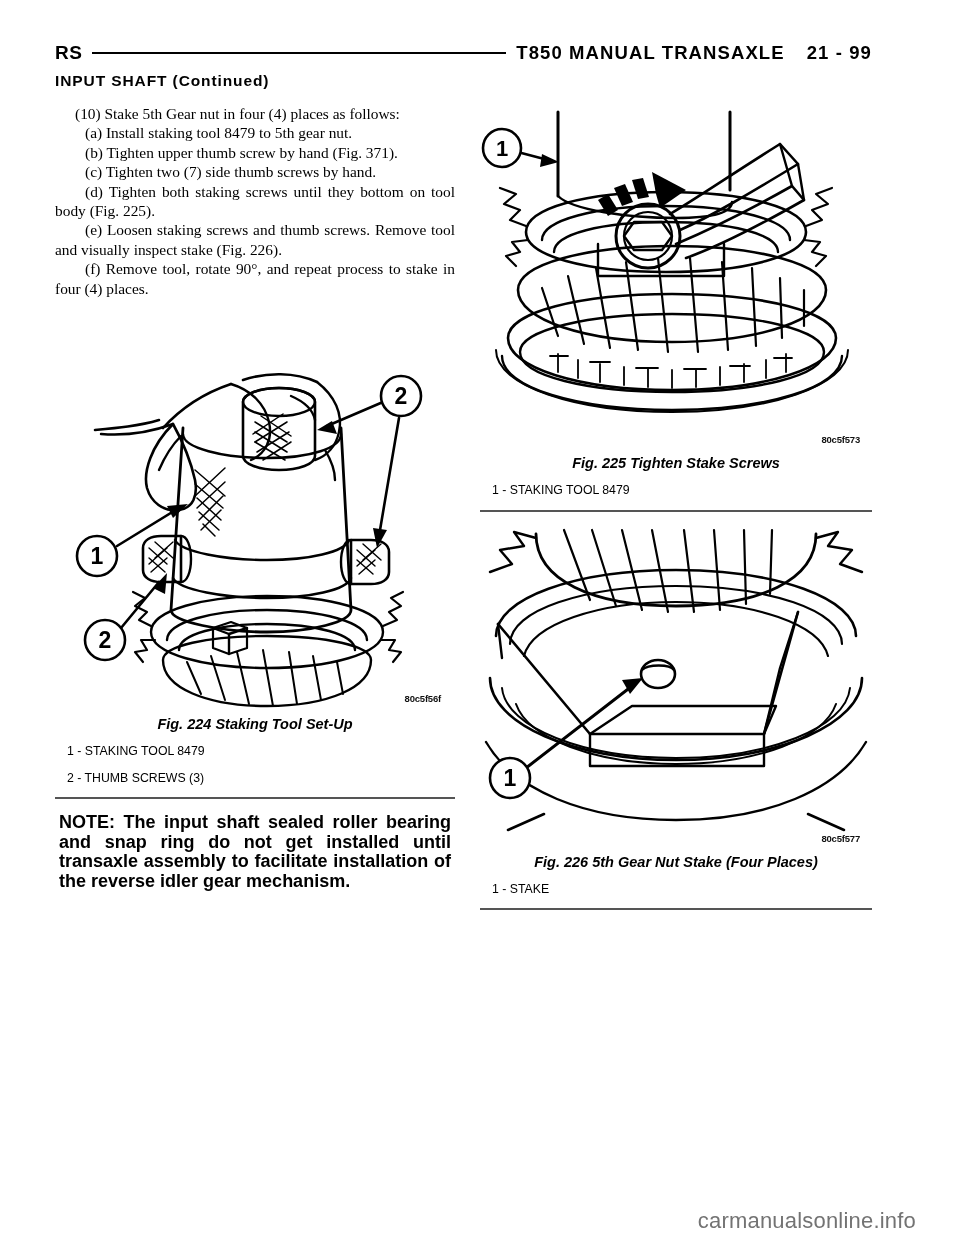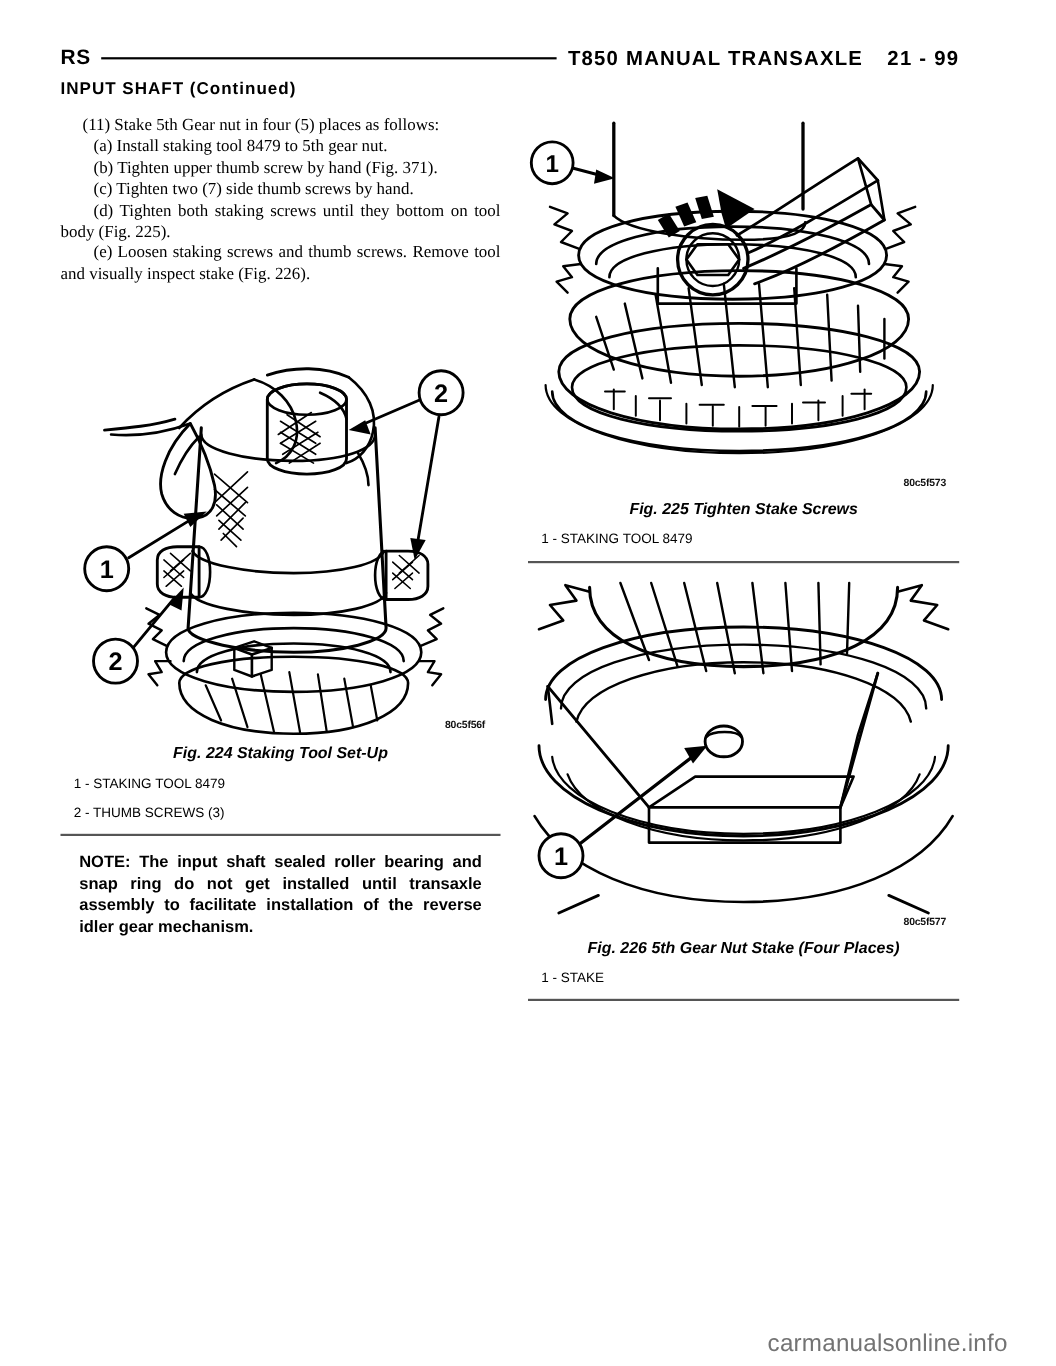"(11) Stake 5th Gear nut" p.body-text { text: 11) Stake 5th Gear nut in four (5 -> 10) Stake 5th Gear nut in four (4 }
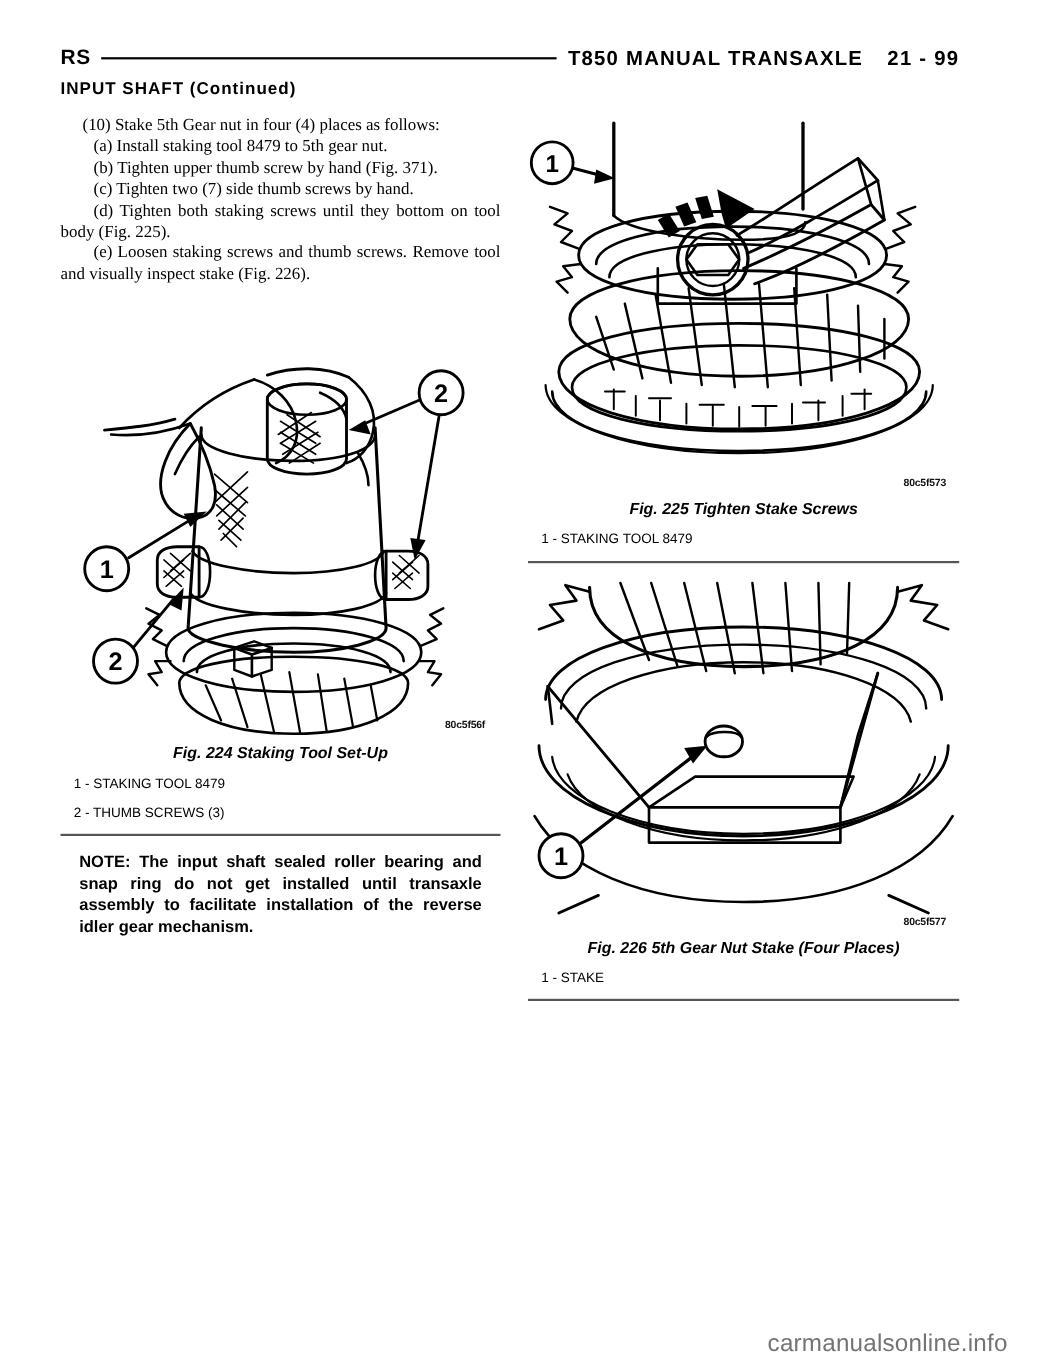"(f) Remove tool, rotate 90°," p.body-text { html: none -> <p>(f) Remove tool, rotate 90°, and repeat process to stake in four (4) places.</p> }
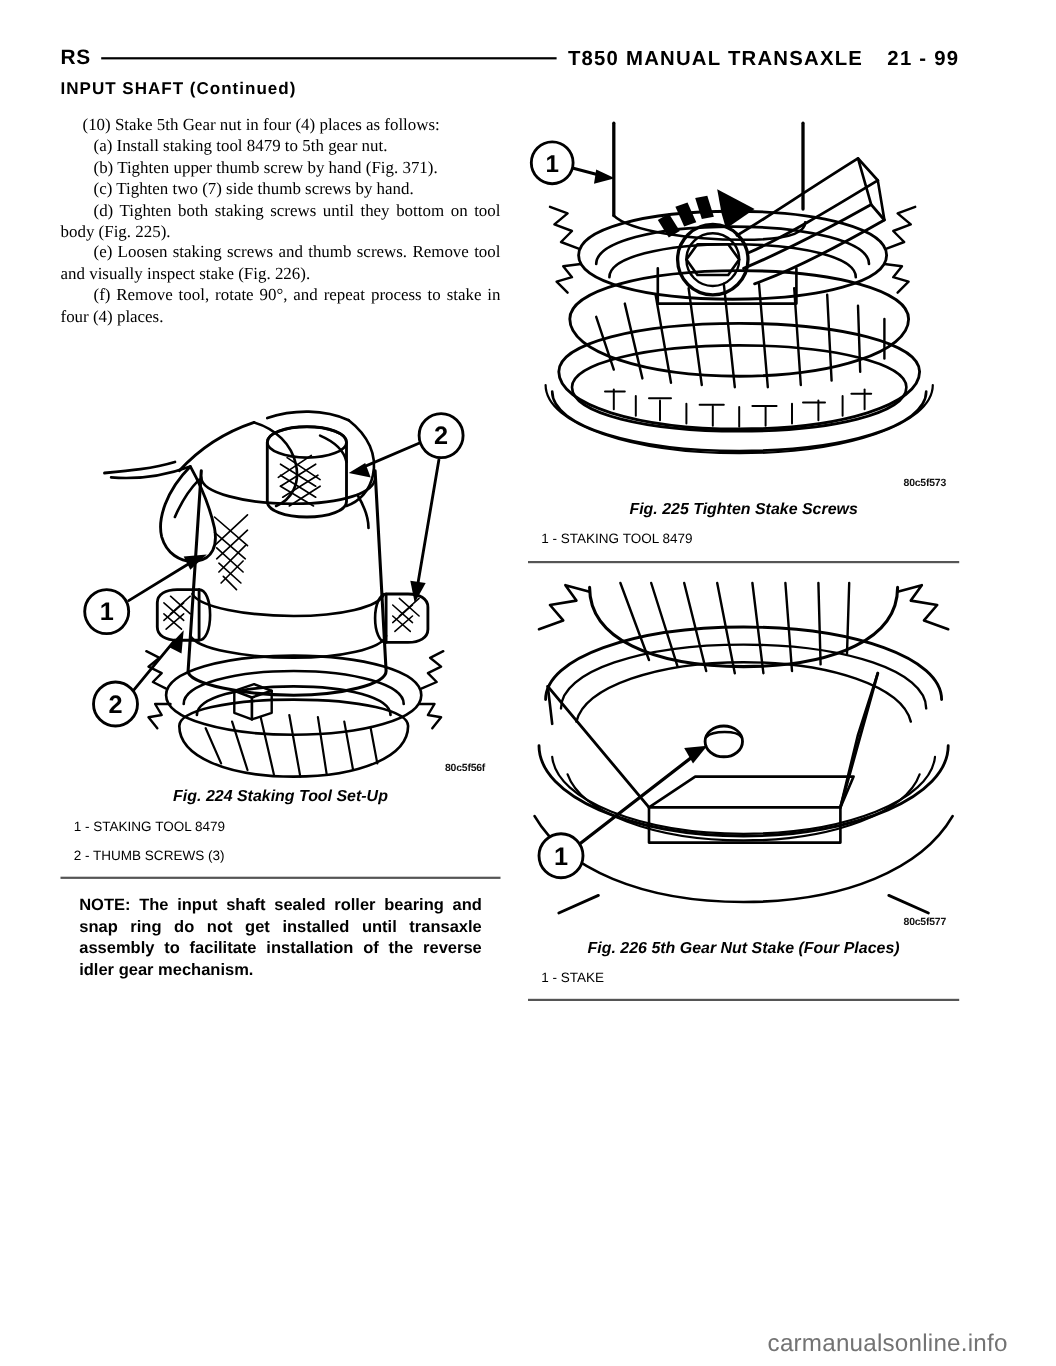"NOTE: The input shaft sealed" .note-text { font-size: 15px -> 18px; margin: 17px -> 4px }
